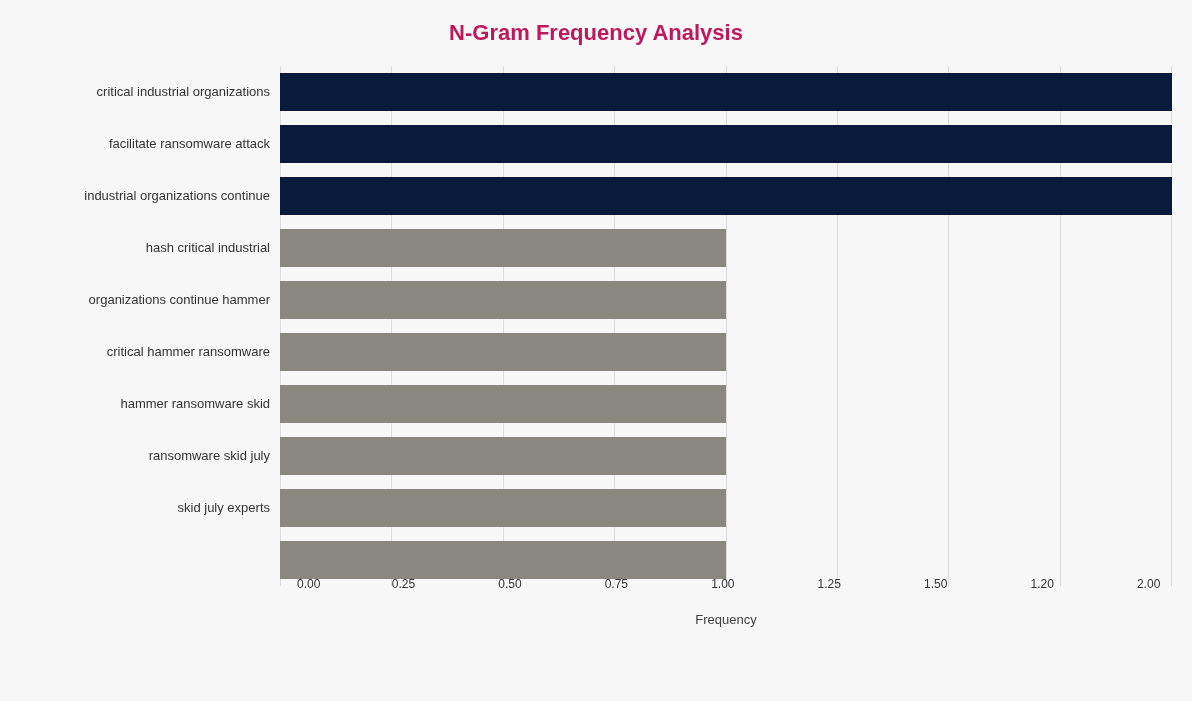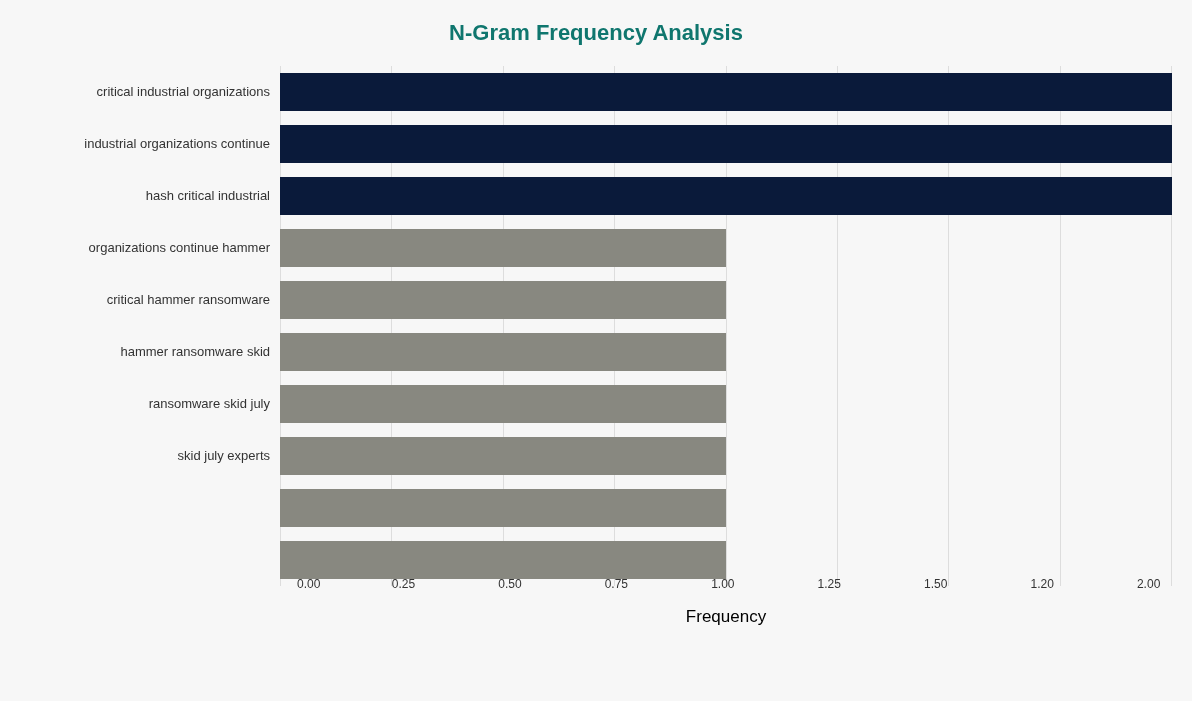"N-Gram Frequency Analysis" .chart-title { color: #0f766e -> #be185d }
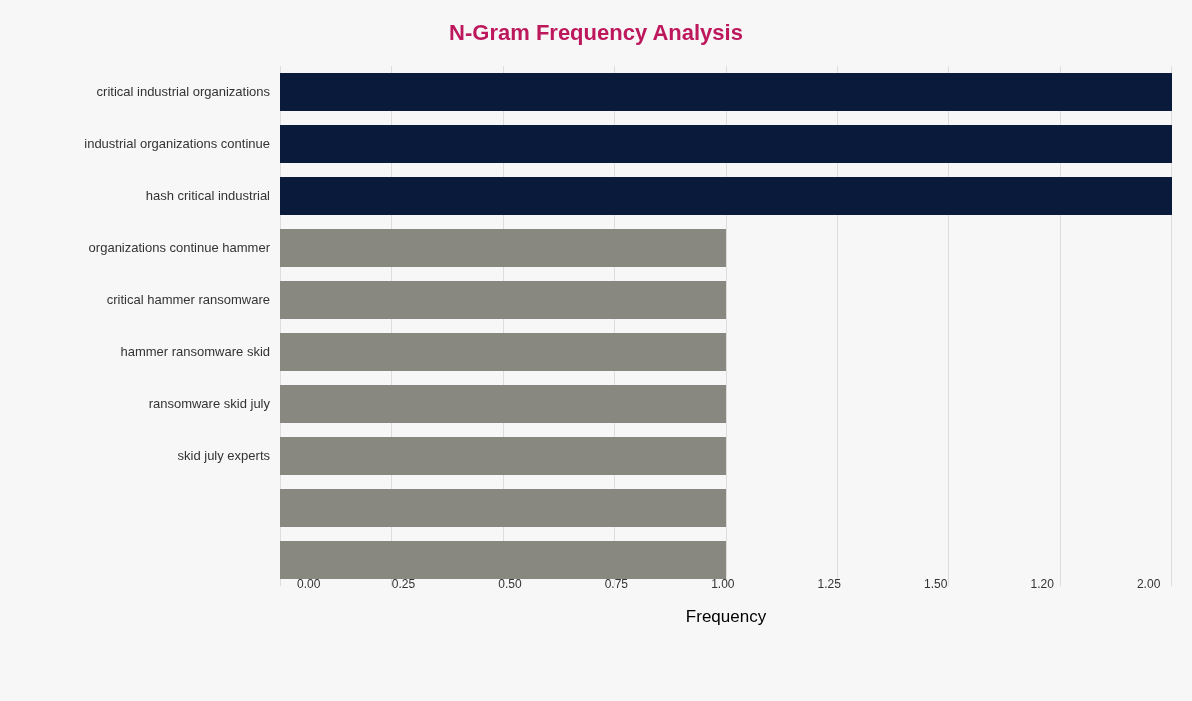"facilitate ransomware attack" div.y-label { html: none -> <div>facilitate ransomware attack</div> }
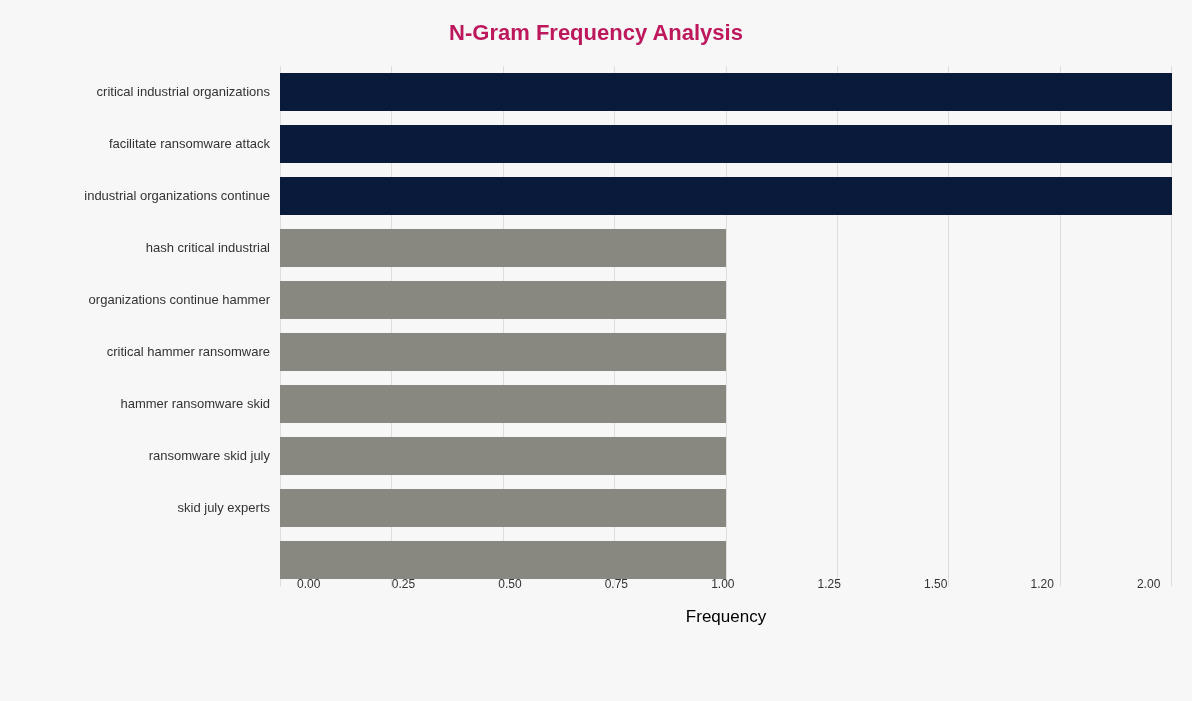"Frequency" .x-axis-label { color: #000000 -> #404040; font-size: 17px -> 13px }
